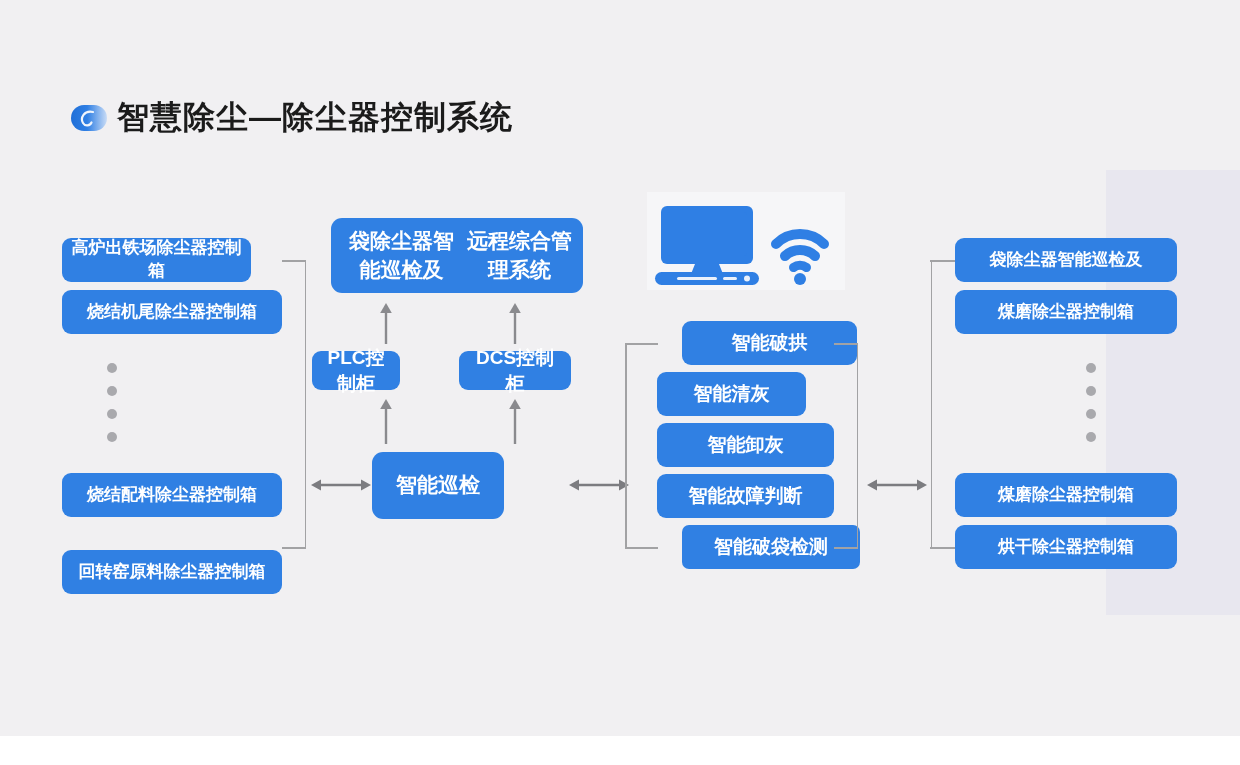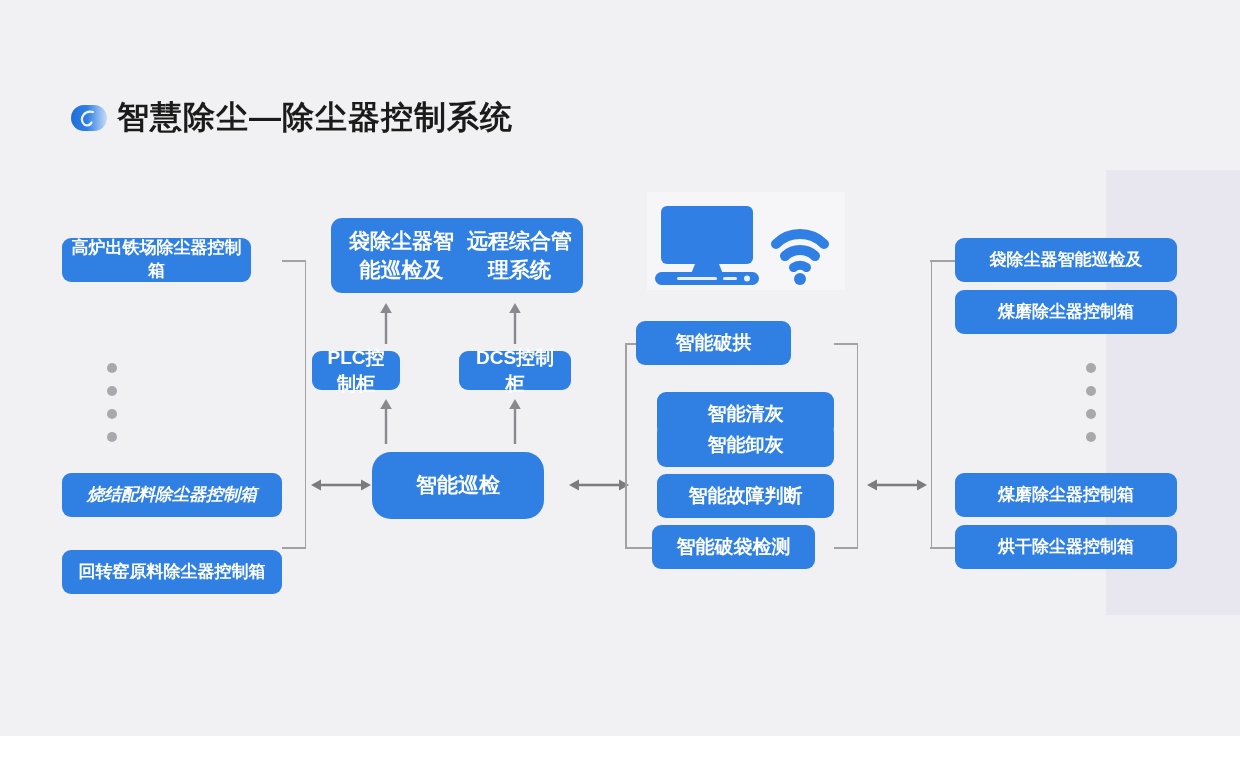"烧结机尾除尘器控制箱" div.box { html: none -> <div>烧结机尾除尘器控制箱</div> }
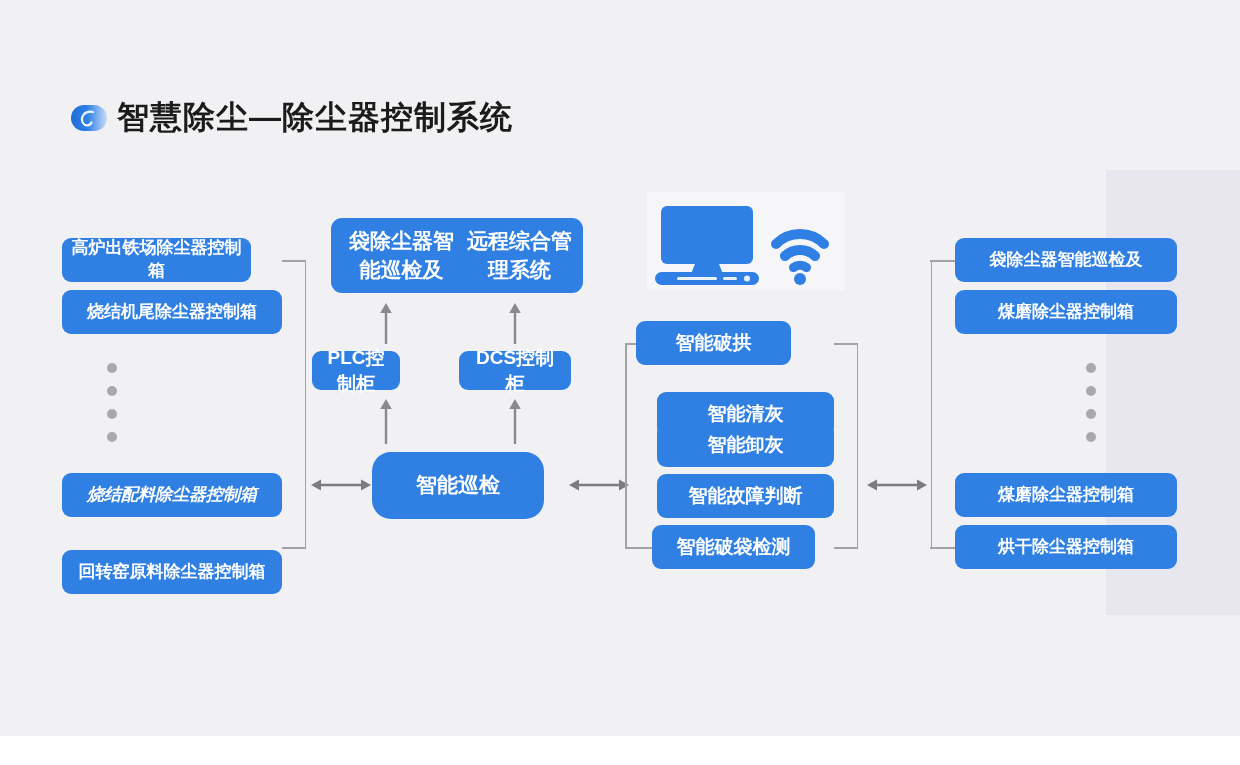"智能破拱" div.box { left: 636px -> 682px; width: 155px -> 175px }
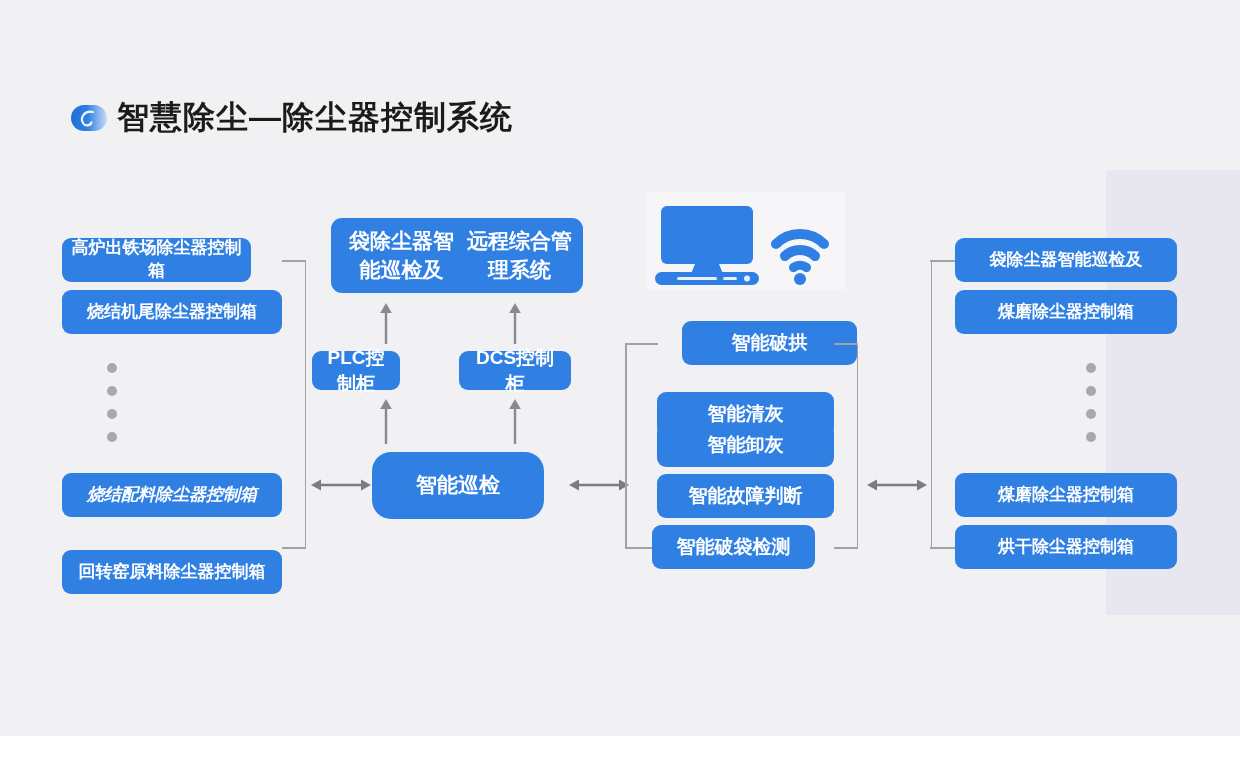"智能清灰" div.box { margin-top: 20px -> none; width: 177px -> 149px }
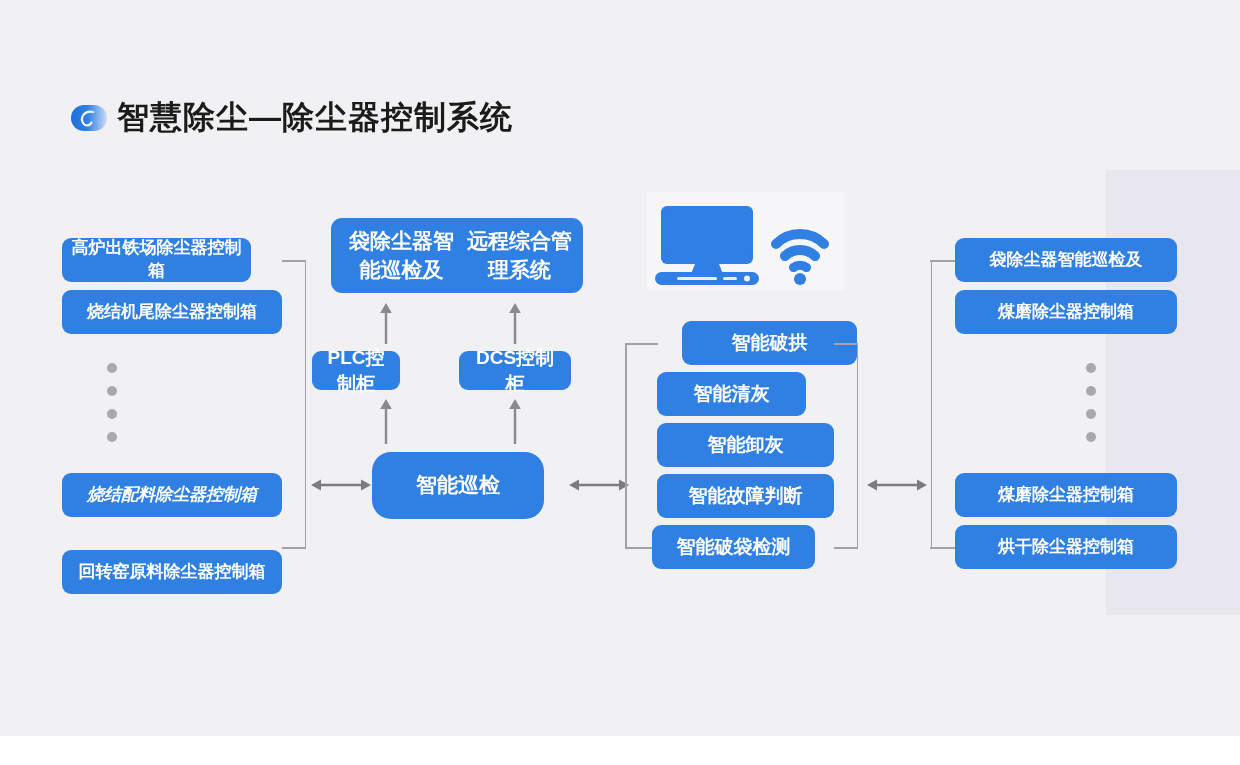"烧结配料除尘器控制箱" div.box { font-style: italic -> none }
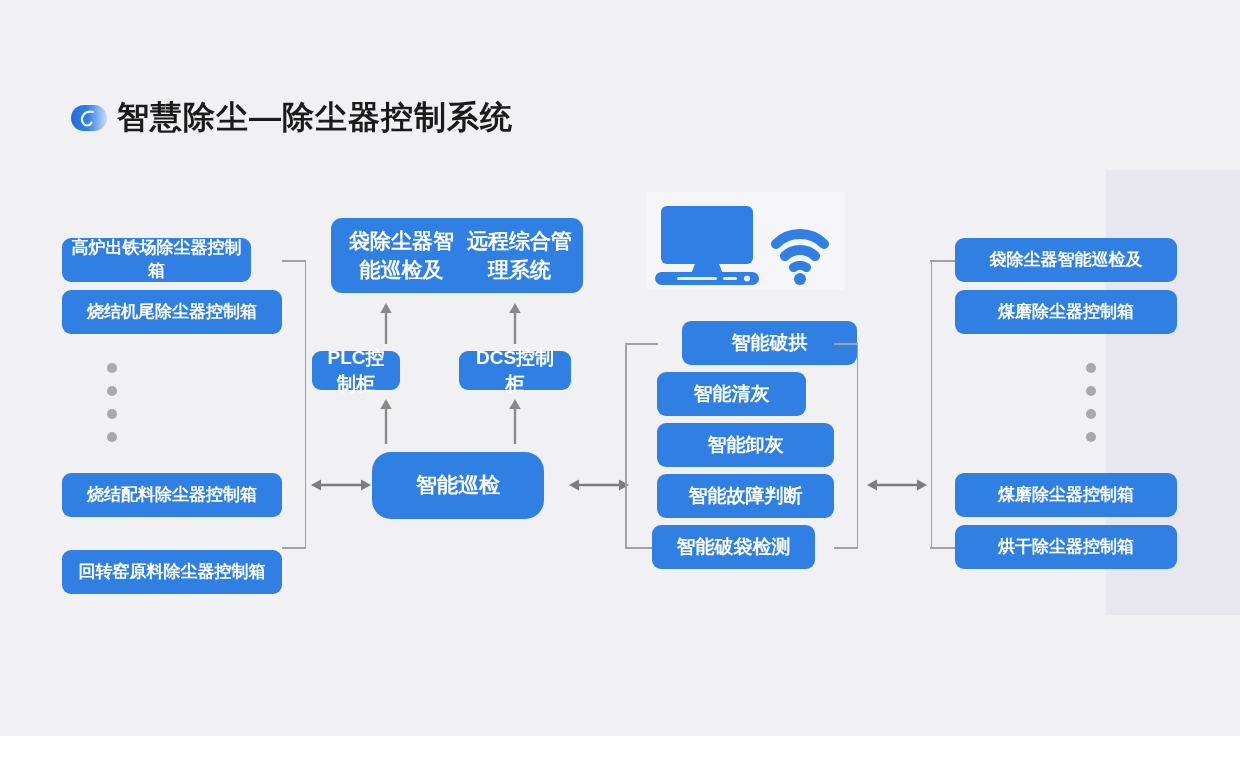"智能巡检" div.box { border-radius: 19px -> none; width: 172px -> 132px }
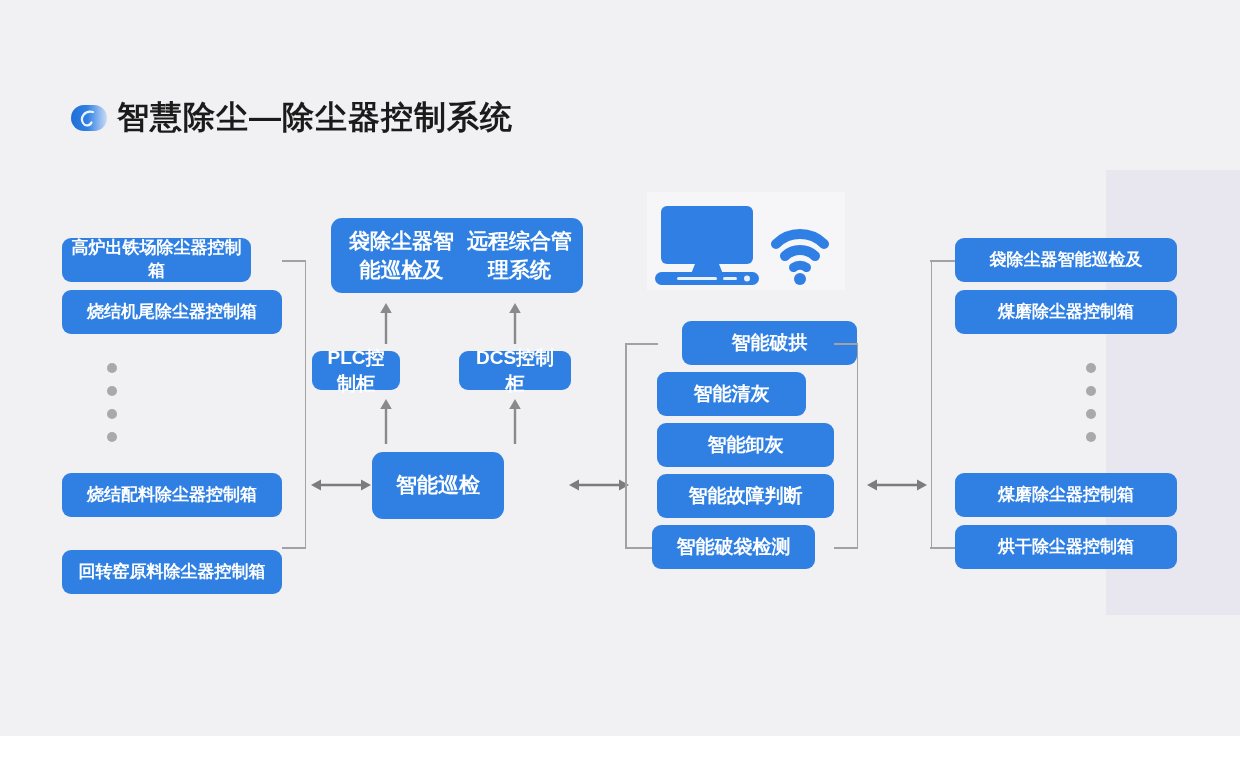"智能破袋检测" div.box { border-radius: none -> 7px; left: 652px -> 682px; width: 163px -> 178px }
